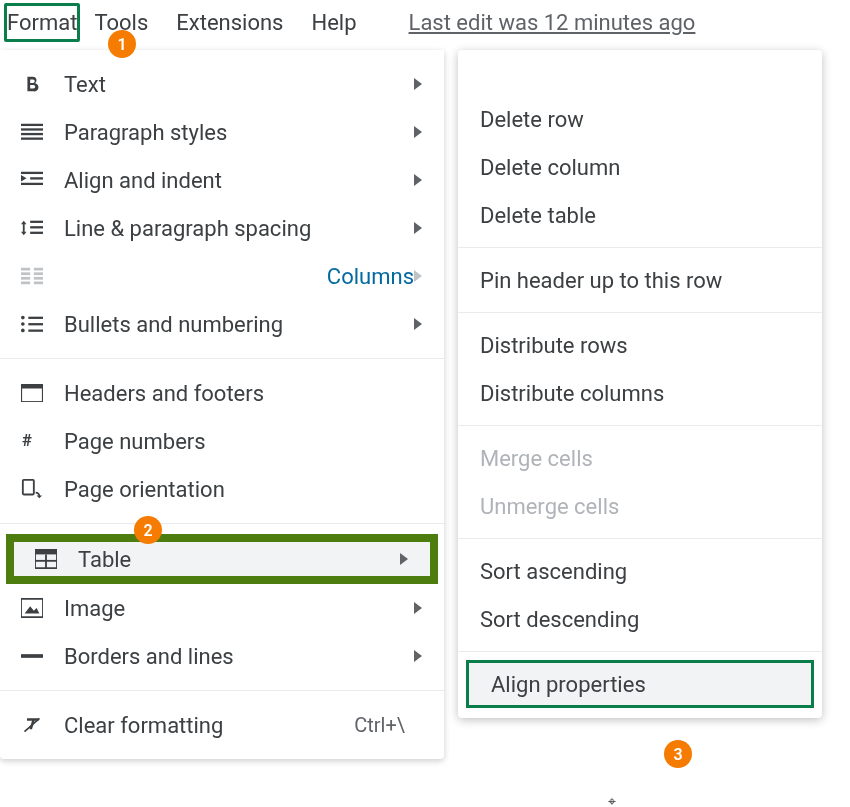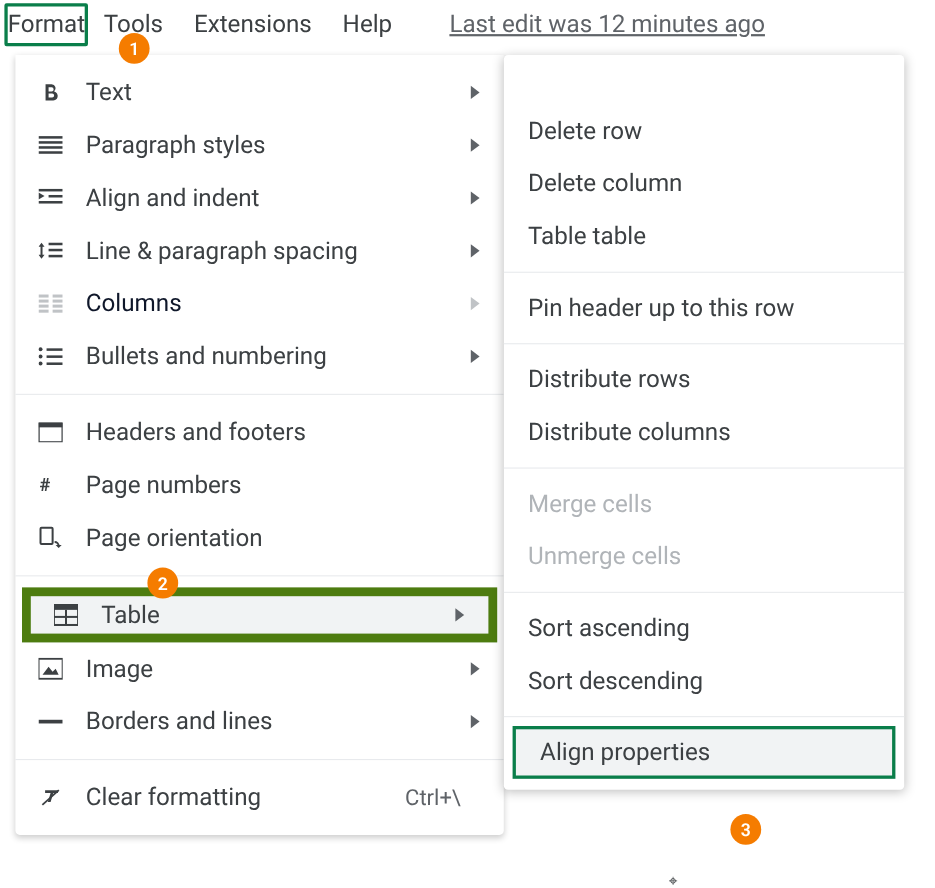"Text" .dropdown { left: 14px -> 0 }
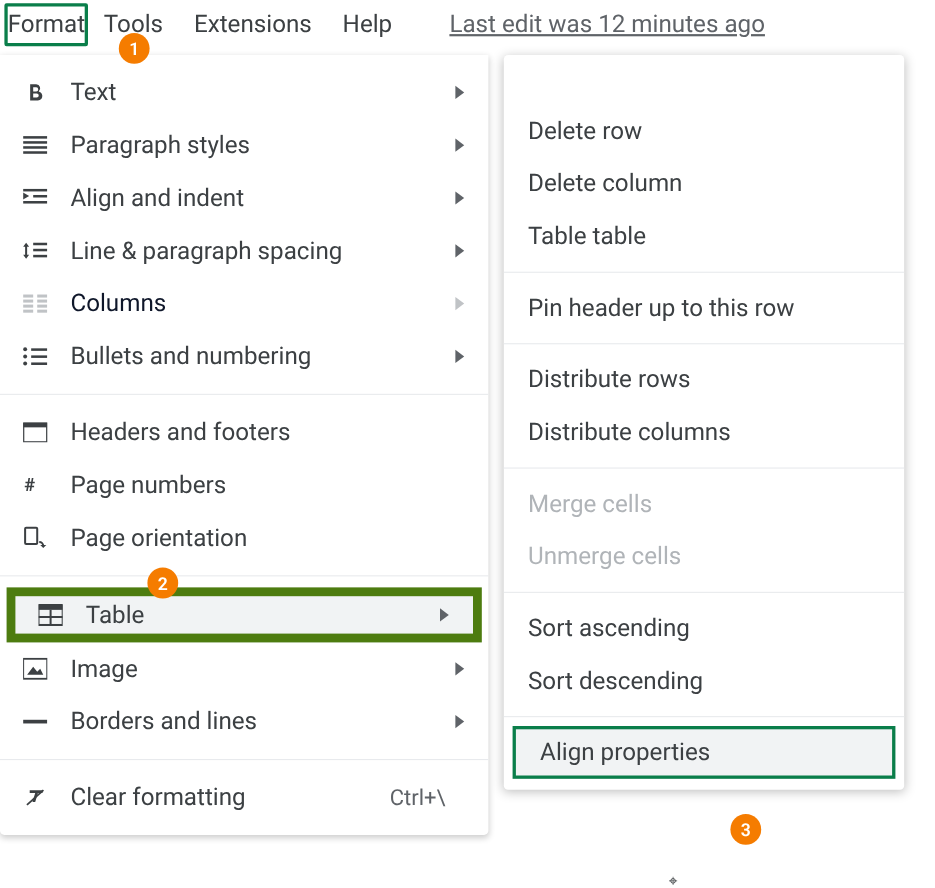"Table table" div.sub-row { text: Table -> Delete }
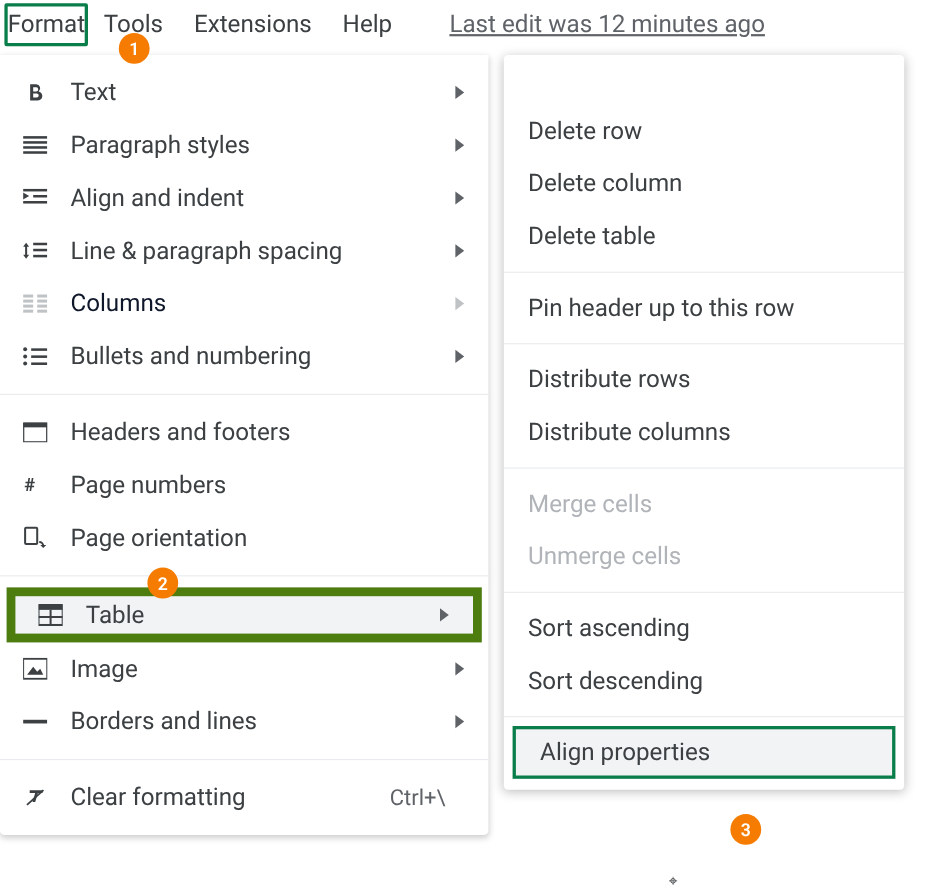"Columns" .menu-row.disabled { color: #0f172a -> #0369a1; text-align: none -> right }
